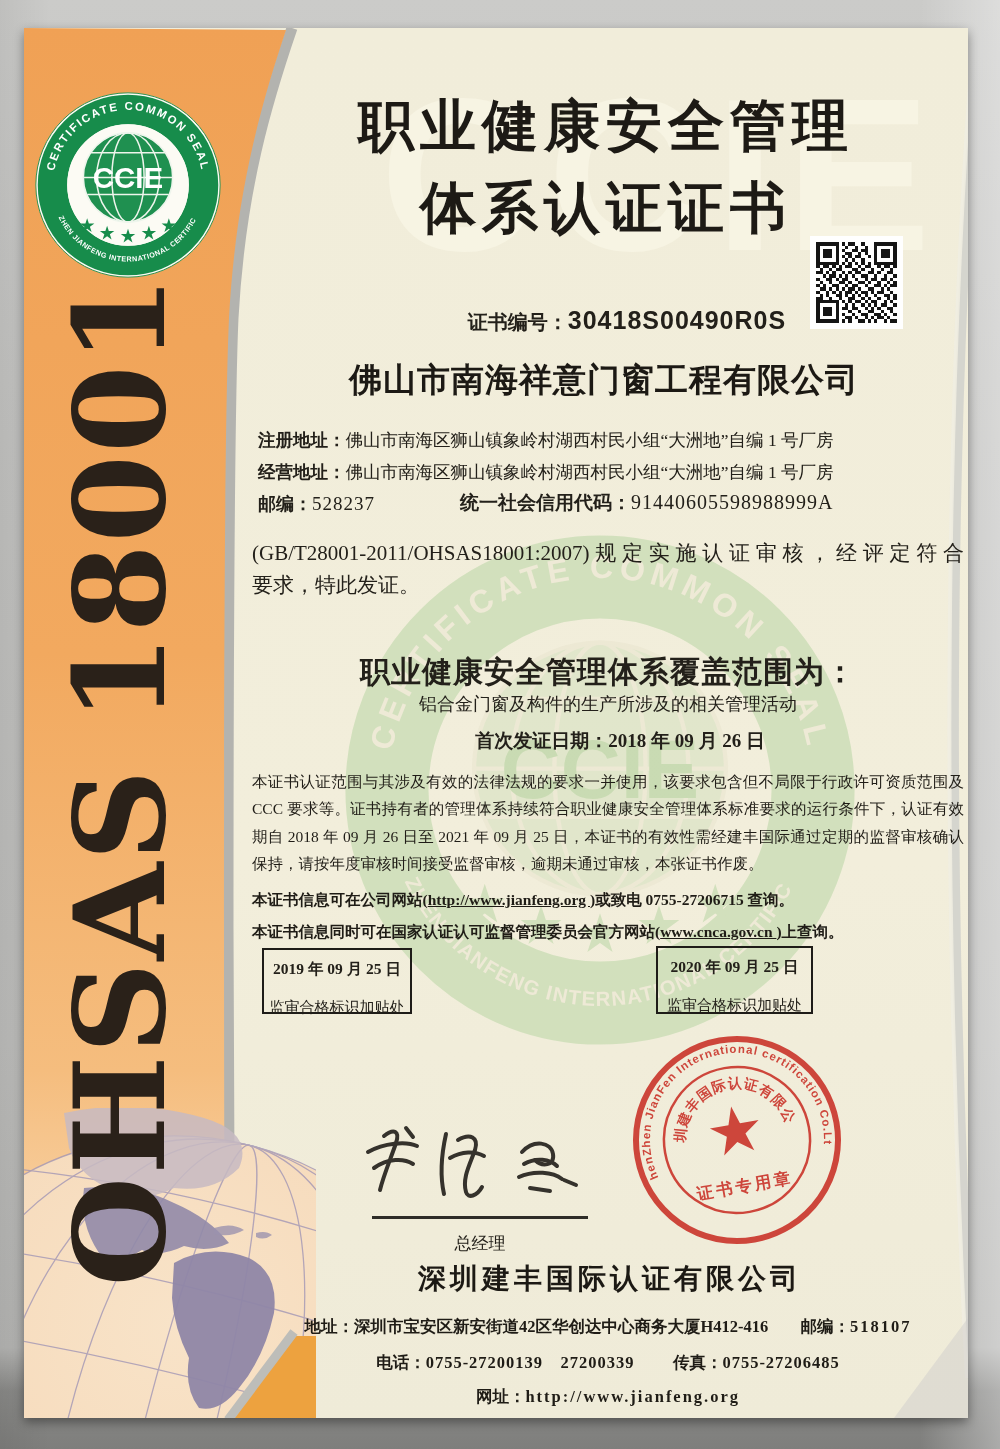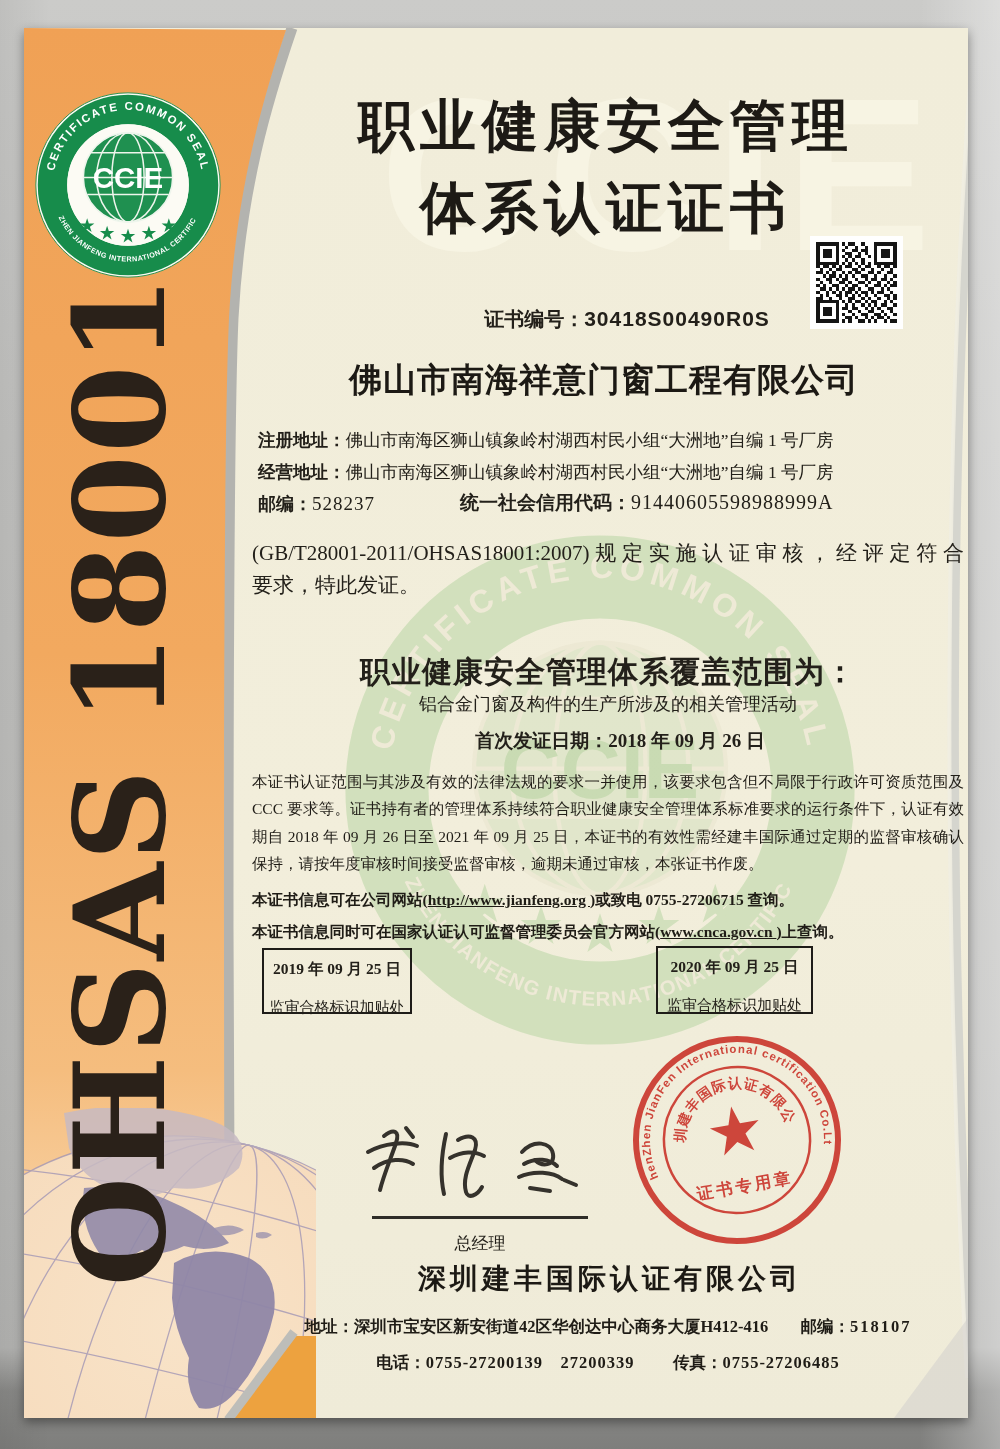"30418S00490R0S" span.sans { font-size: 21px -> 25px }
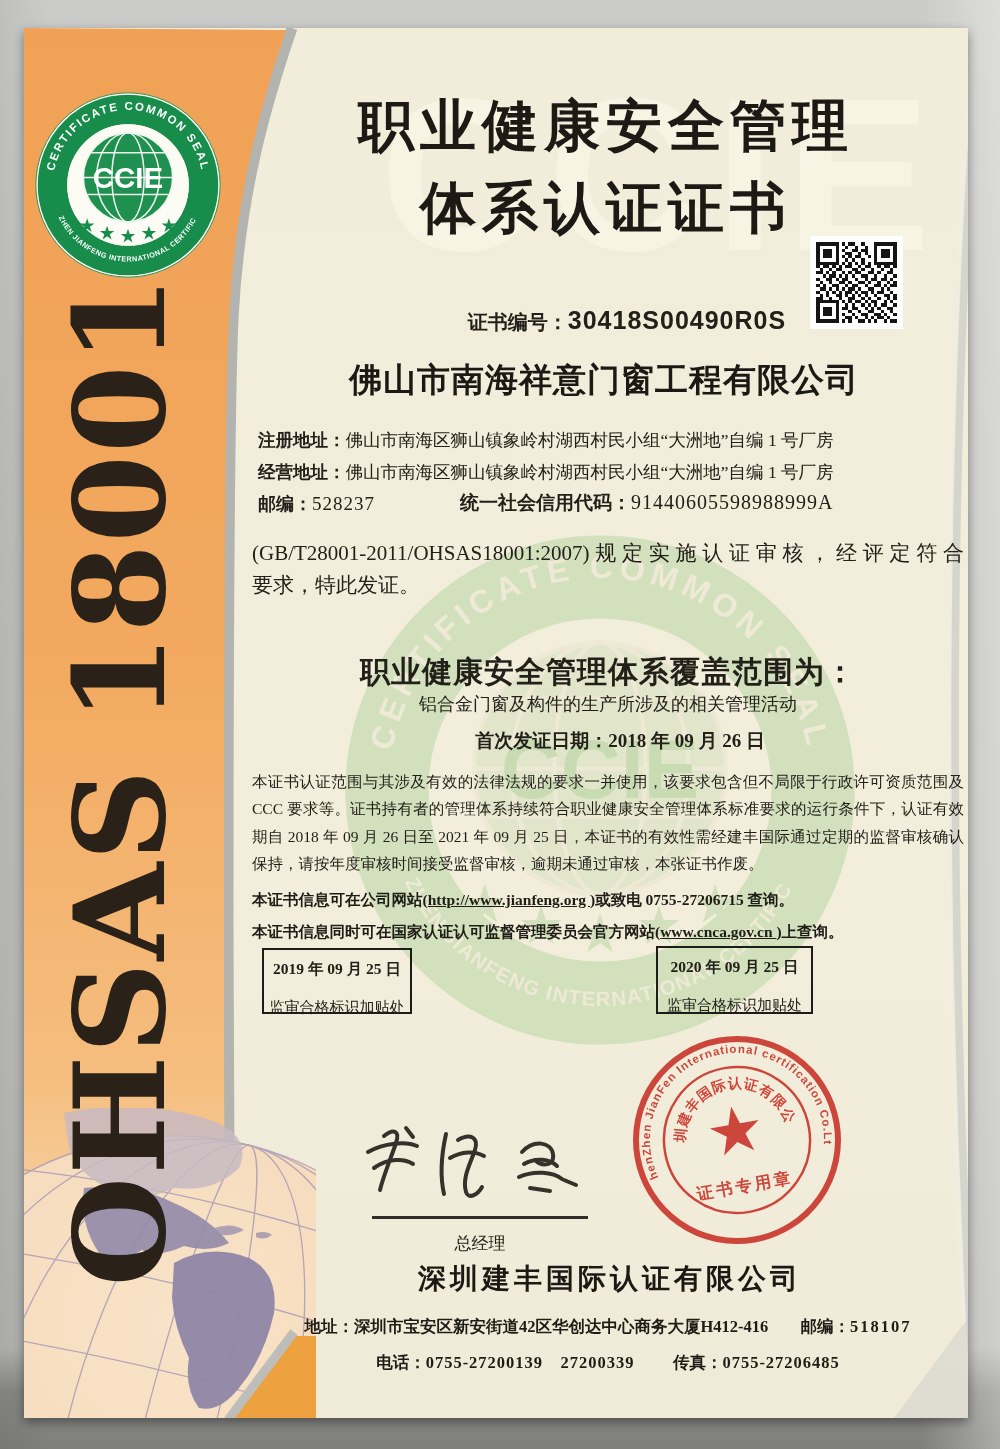"网址：http://www.jianfeng.org" div.abs { html: none -> <div> <span>网址：</span><span>http://www.jianfeng.org</span> </div> }
